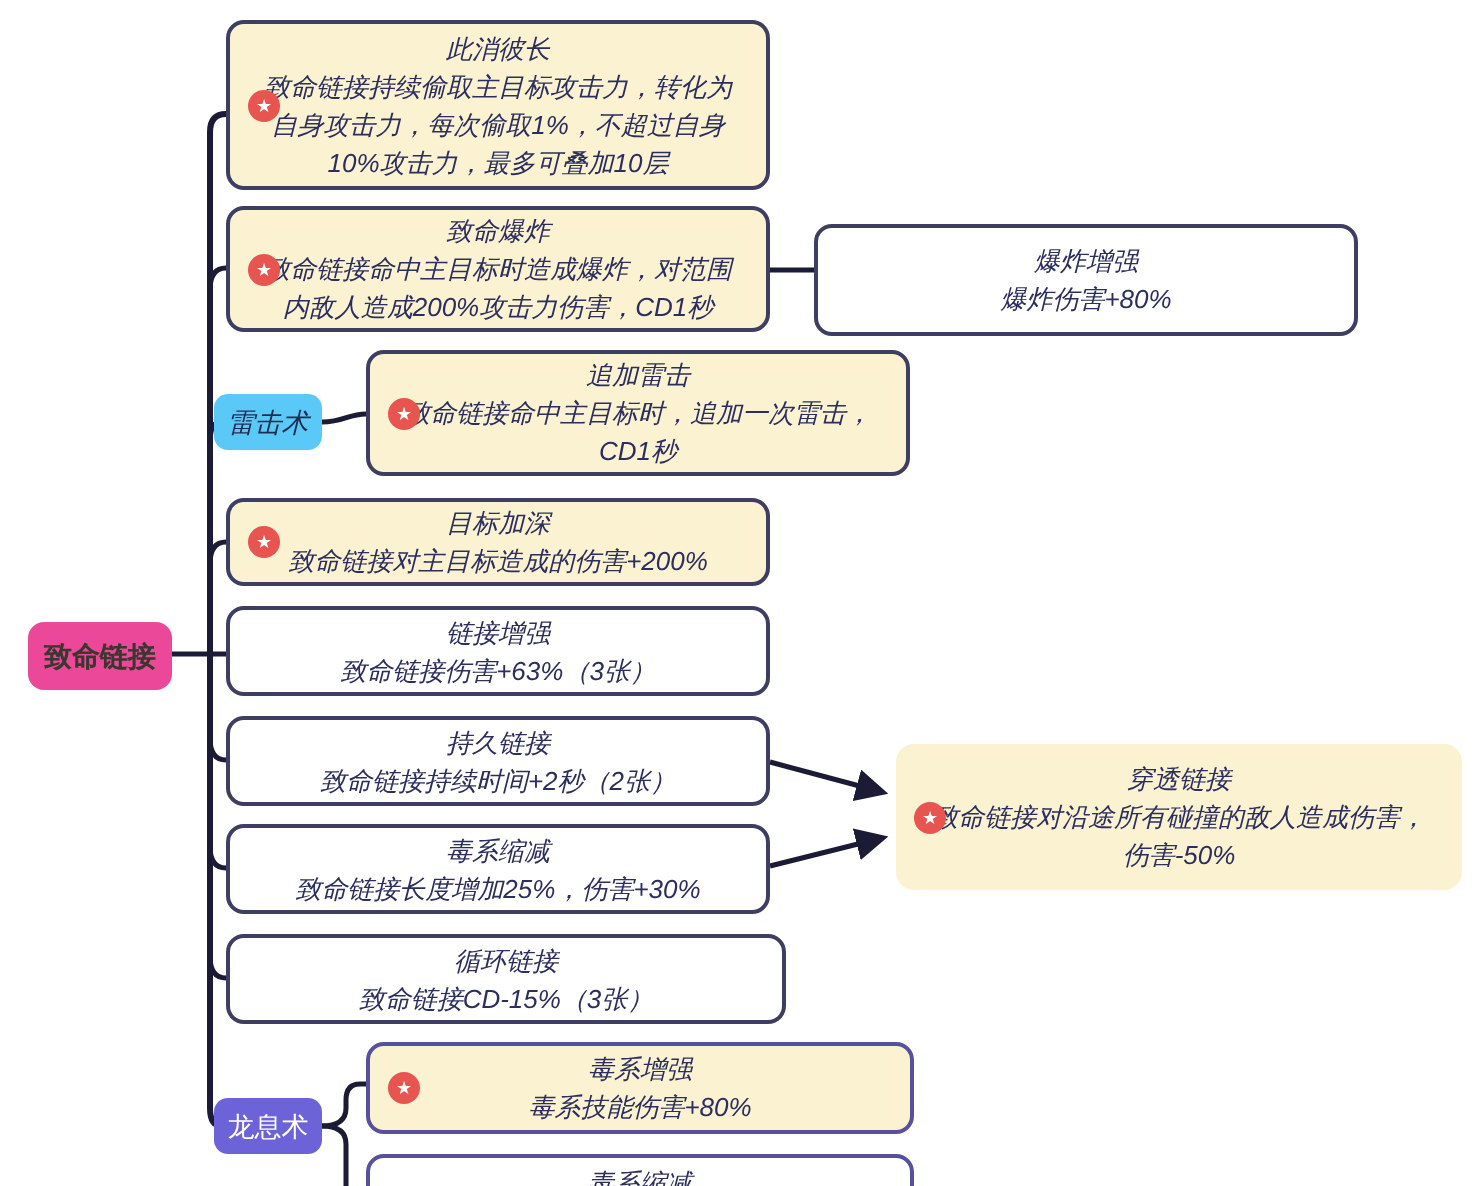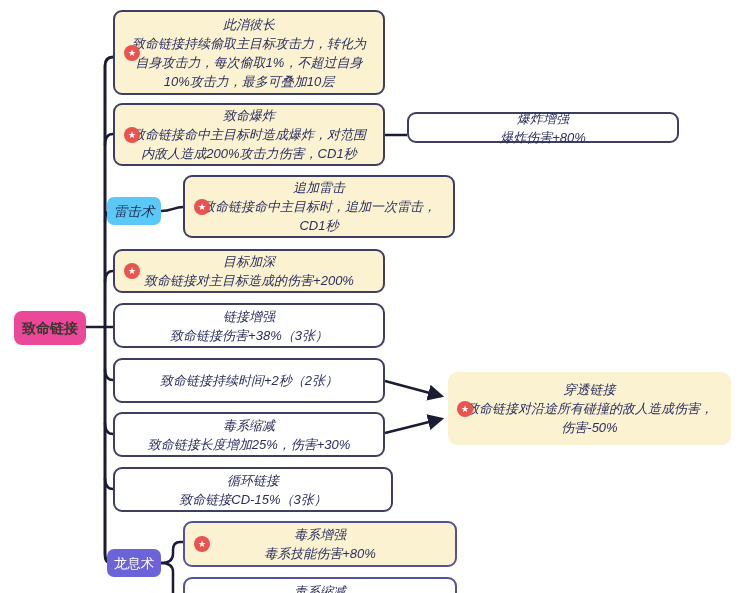"爆炸增强" div.node { height: 31px -> 56px }
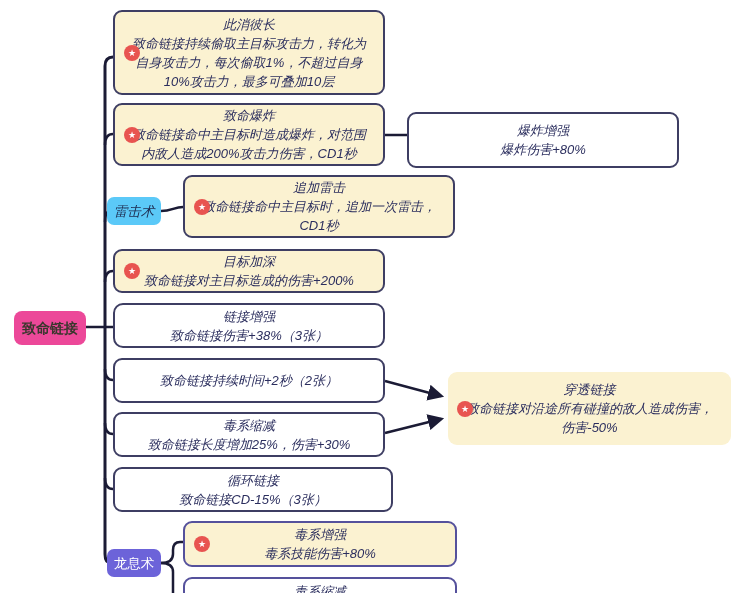"链接增强" div.node { border-radius: 10px -> none }
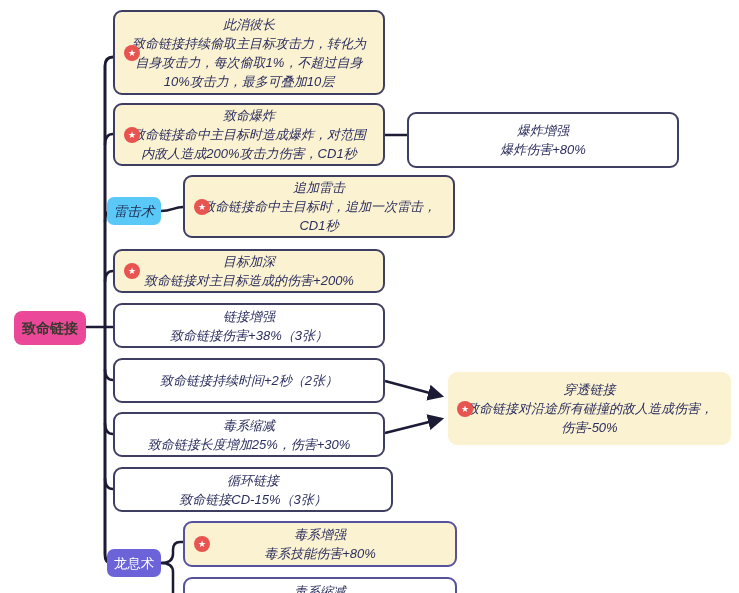"致命链接伤害+38%（3张）" div.body { text: +38% -> +63% }
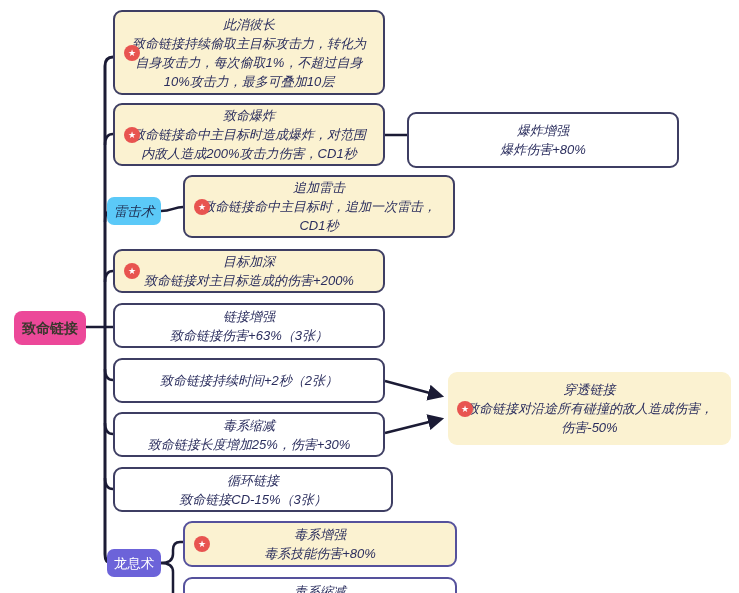"持久链接" div.title { html: none -> <div>持久链接</div> }
